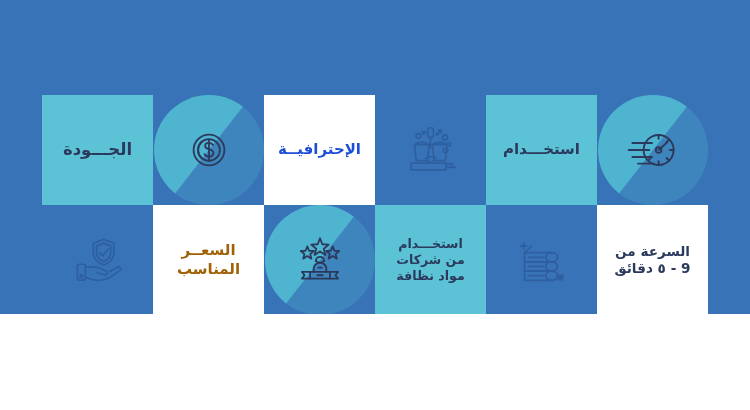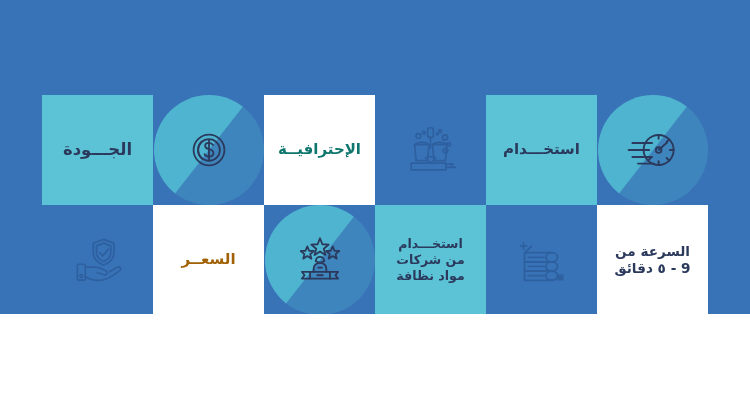"الإحترافيــة" div.tile-text { color: #0f766e -> #1d4ed8 }
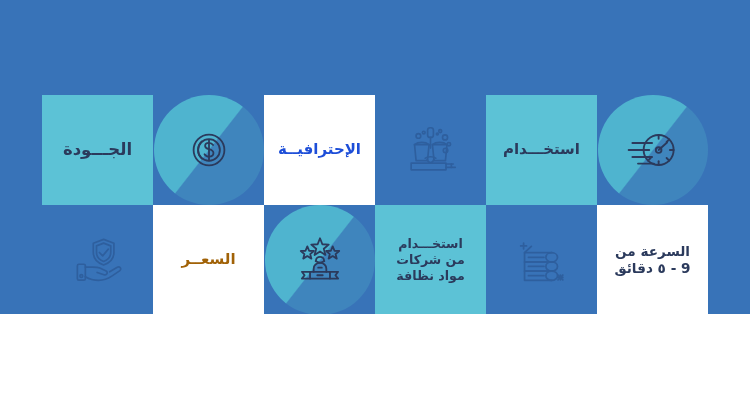"المناسب" div { html: none -> <div>المناسب</div> }
